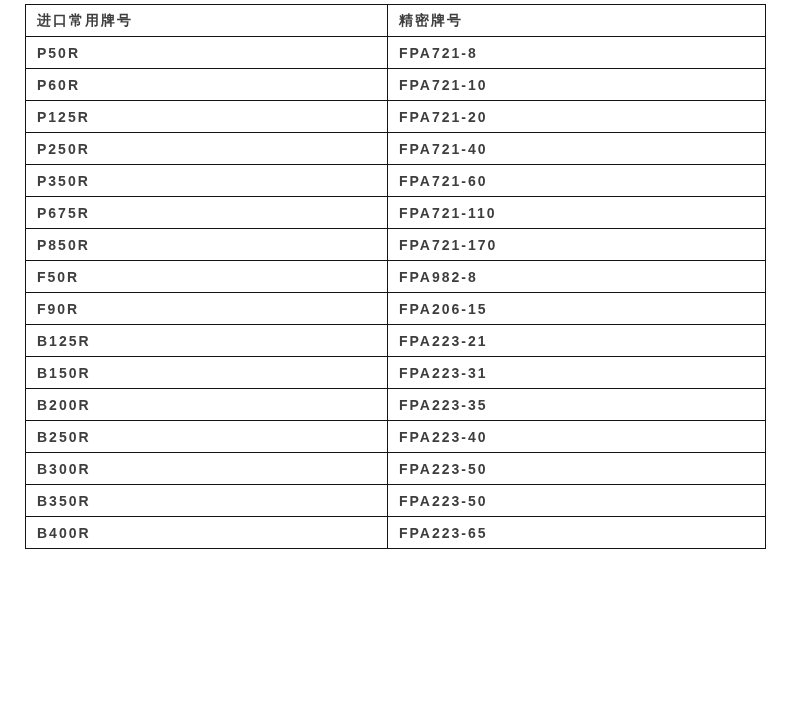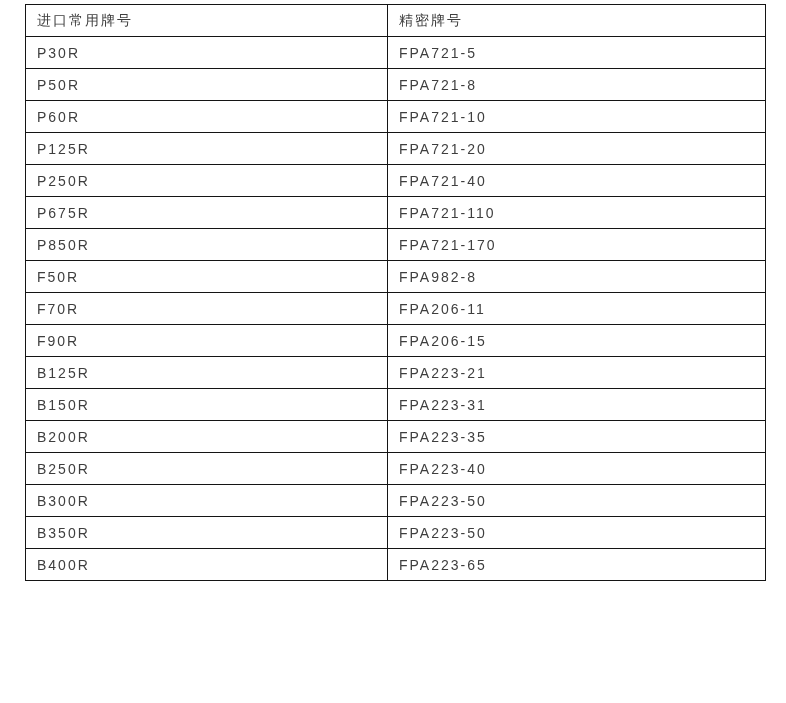"进口常用牌号" table.grade-table th, table.grade-table td { font-weight: 400 -> 700 }
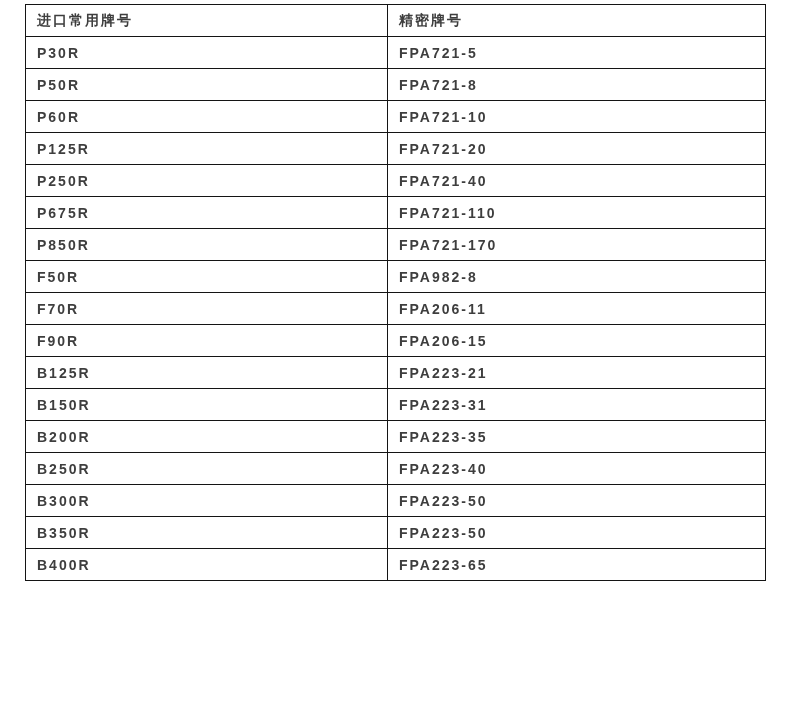"P30R" tr { html: <tr> <td>P30R</td> <td>FPA721-5</td> </tr> -> none }
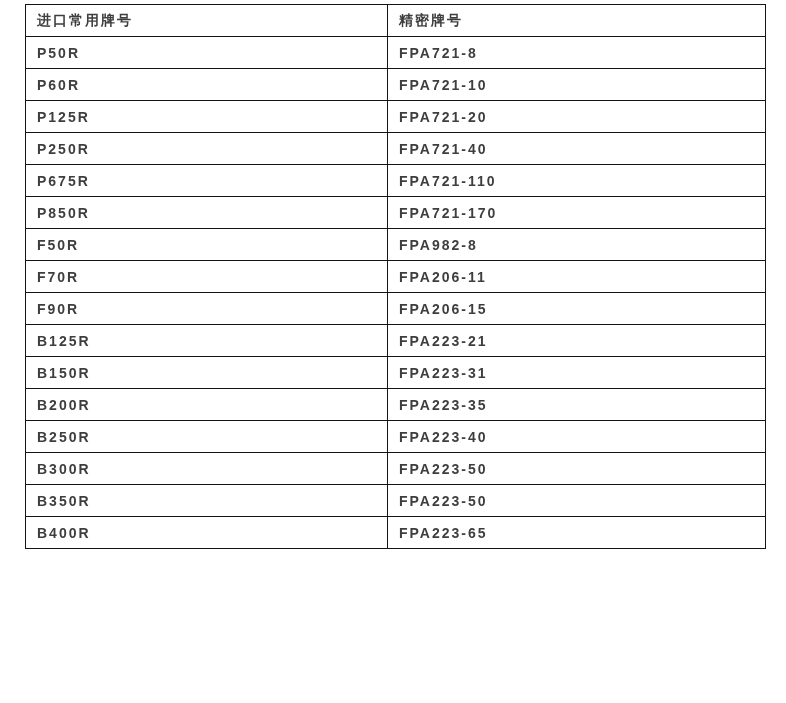"P350R" tr { html: none -> <tr> <td>P350R</td> <td>FPA721-60</td> </tr> }
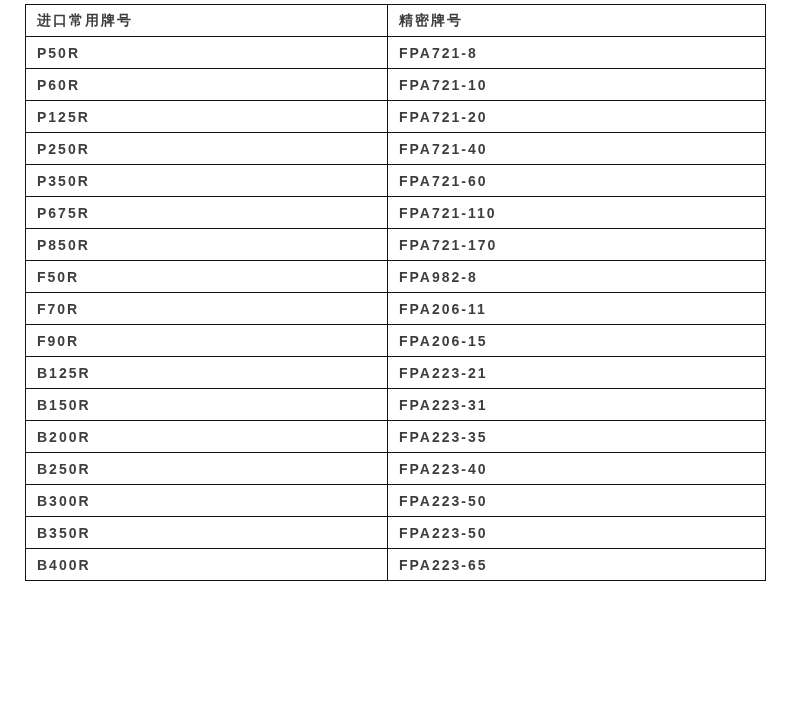"F70R" tr { html: <tr> <td>F70R</td> <td>FPA206-11</td> </tr> -> none }
